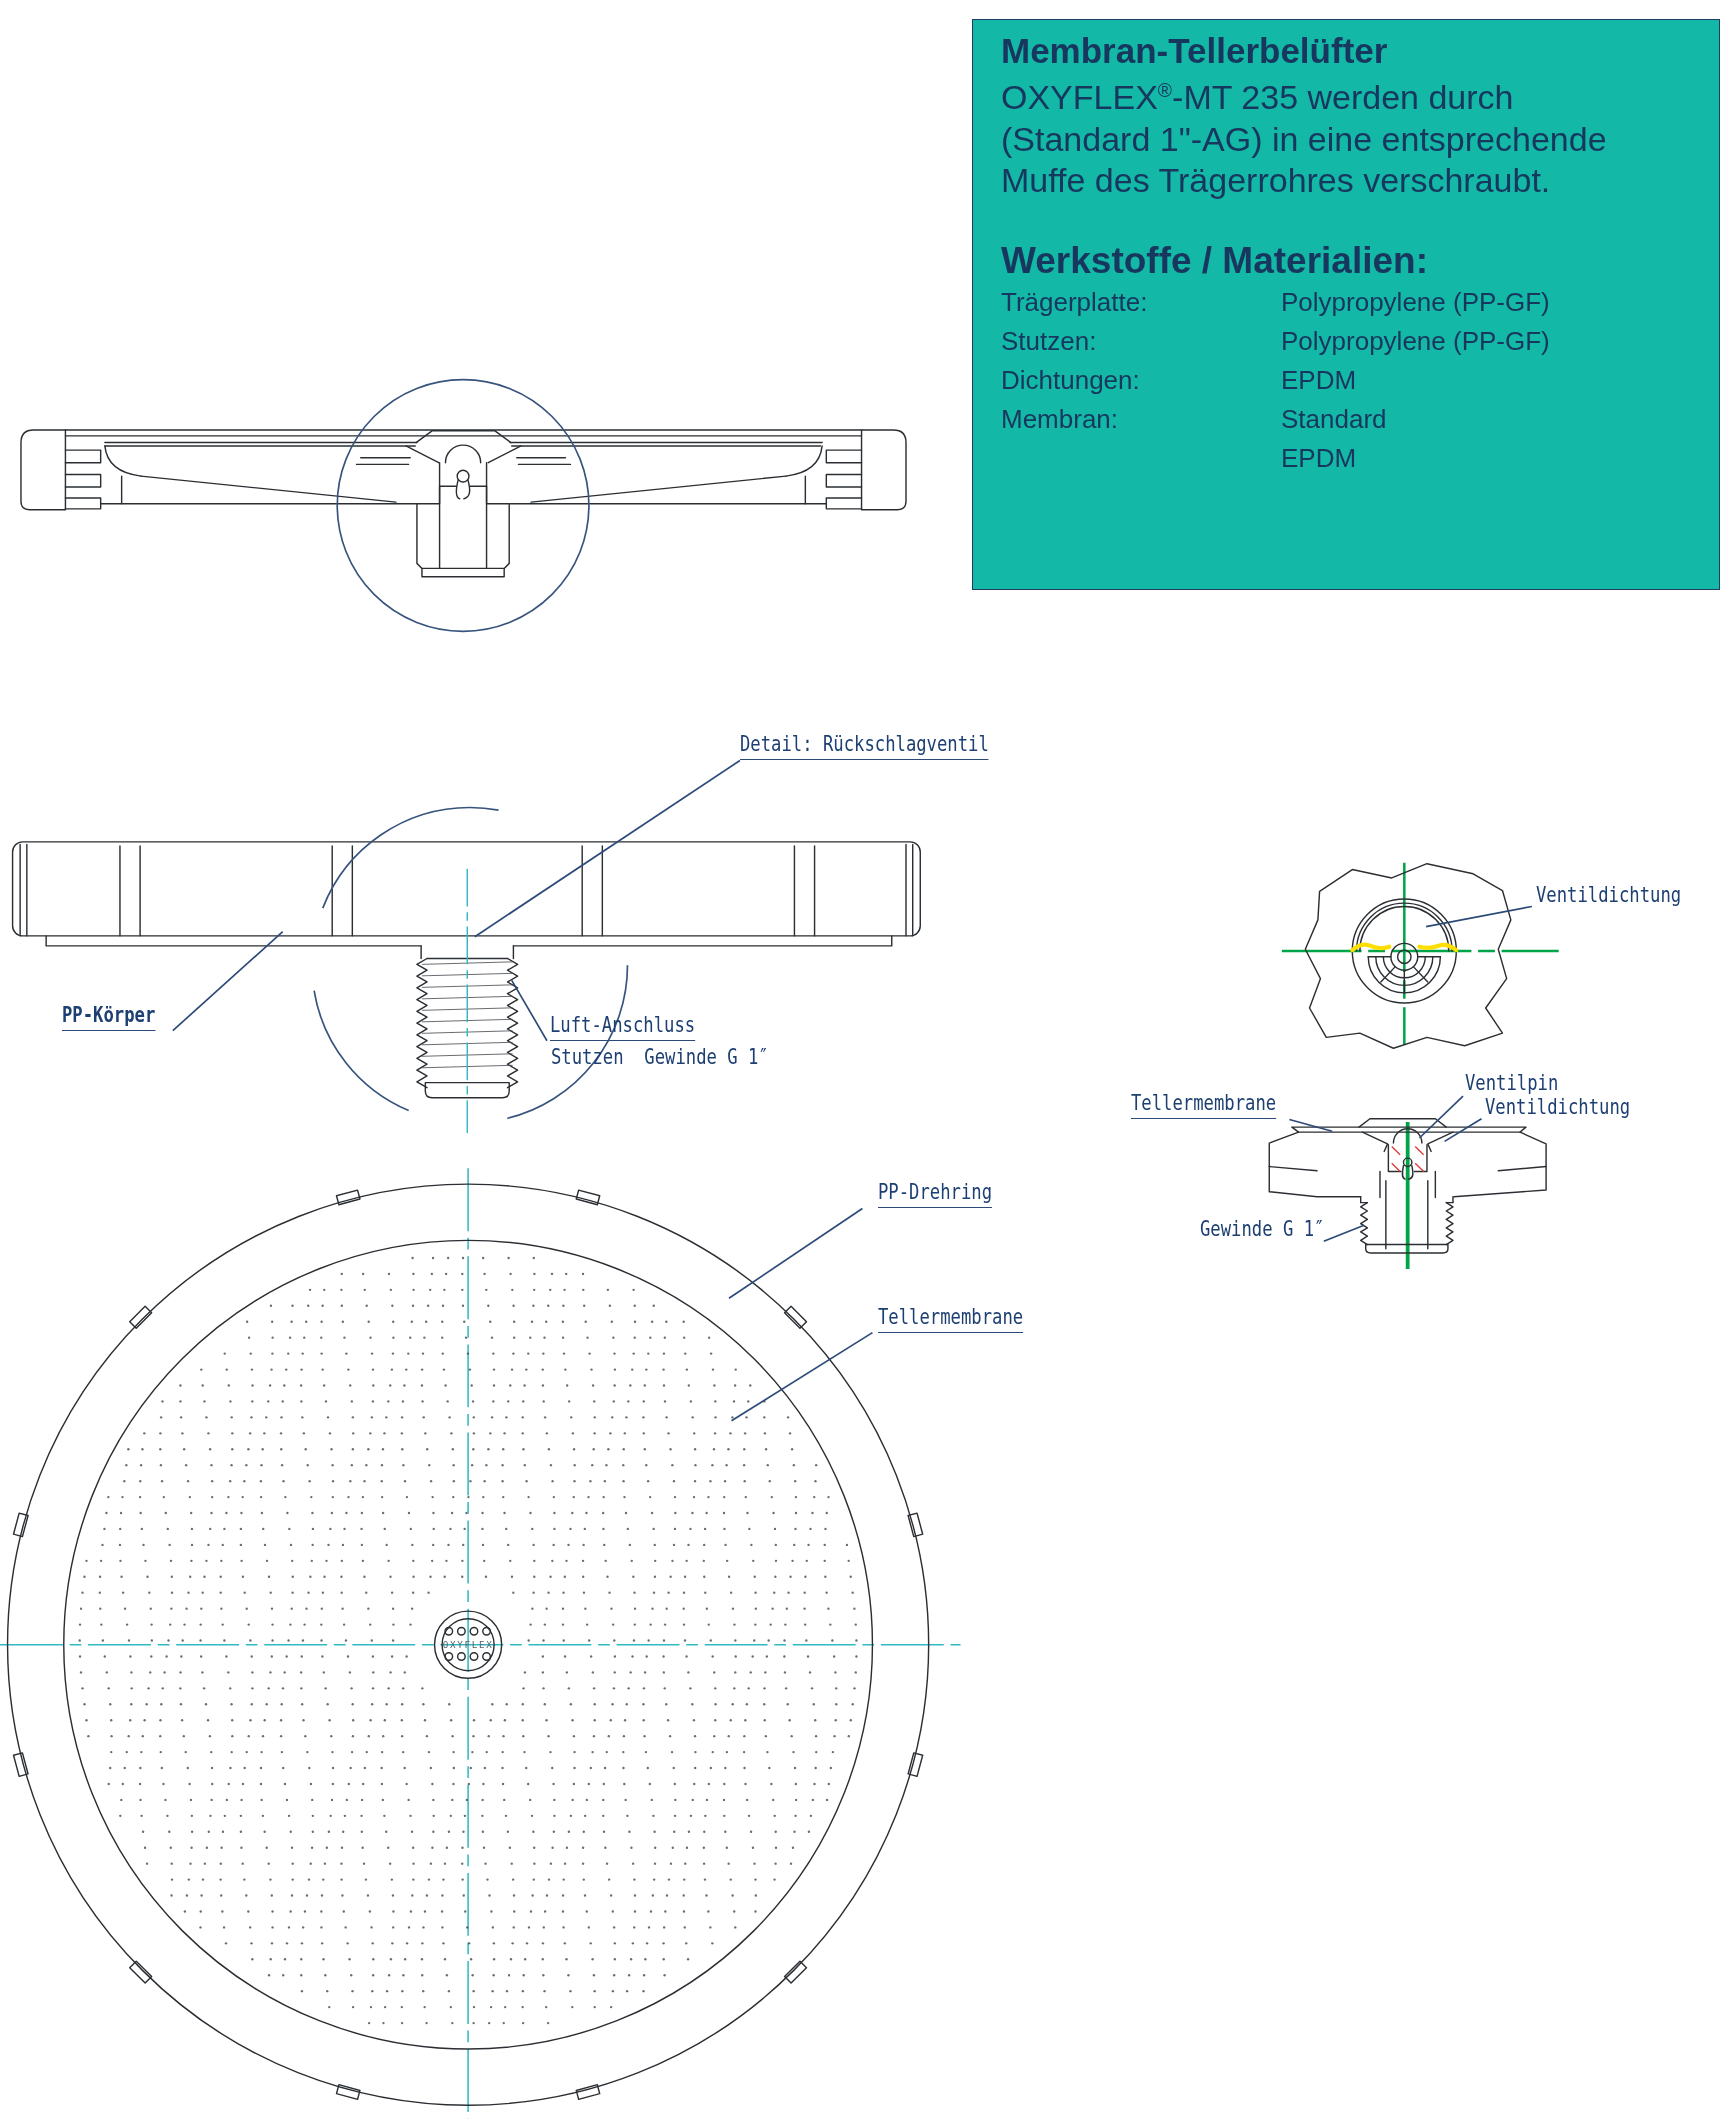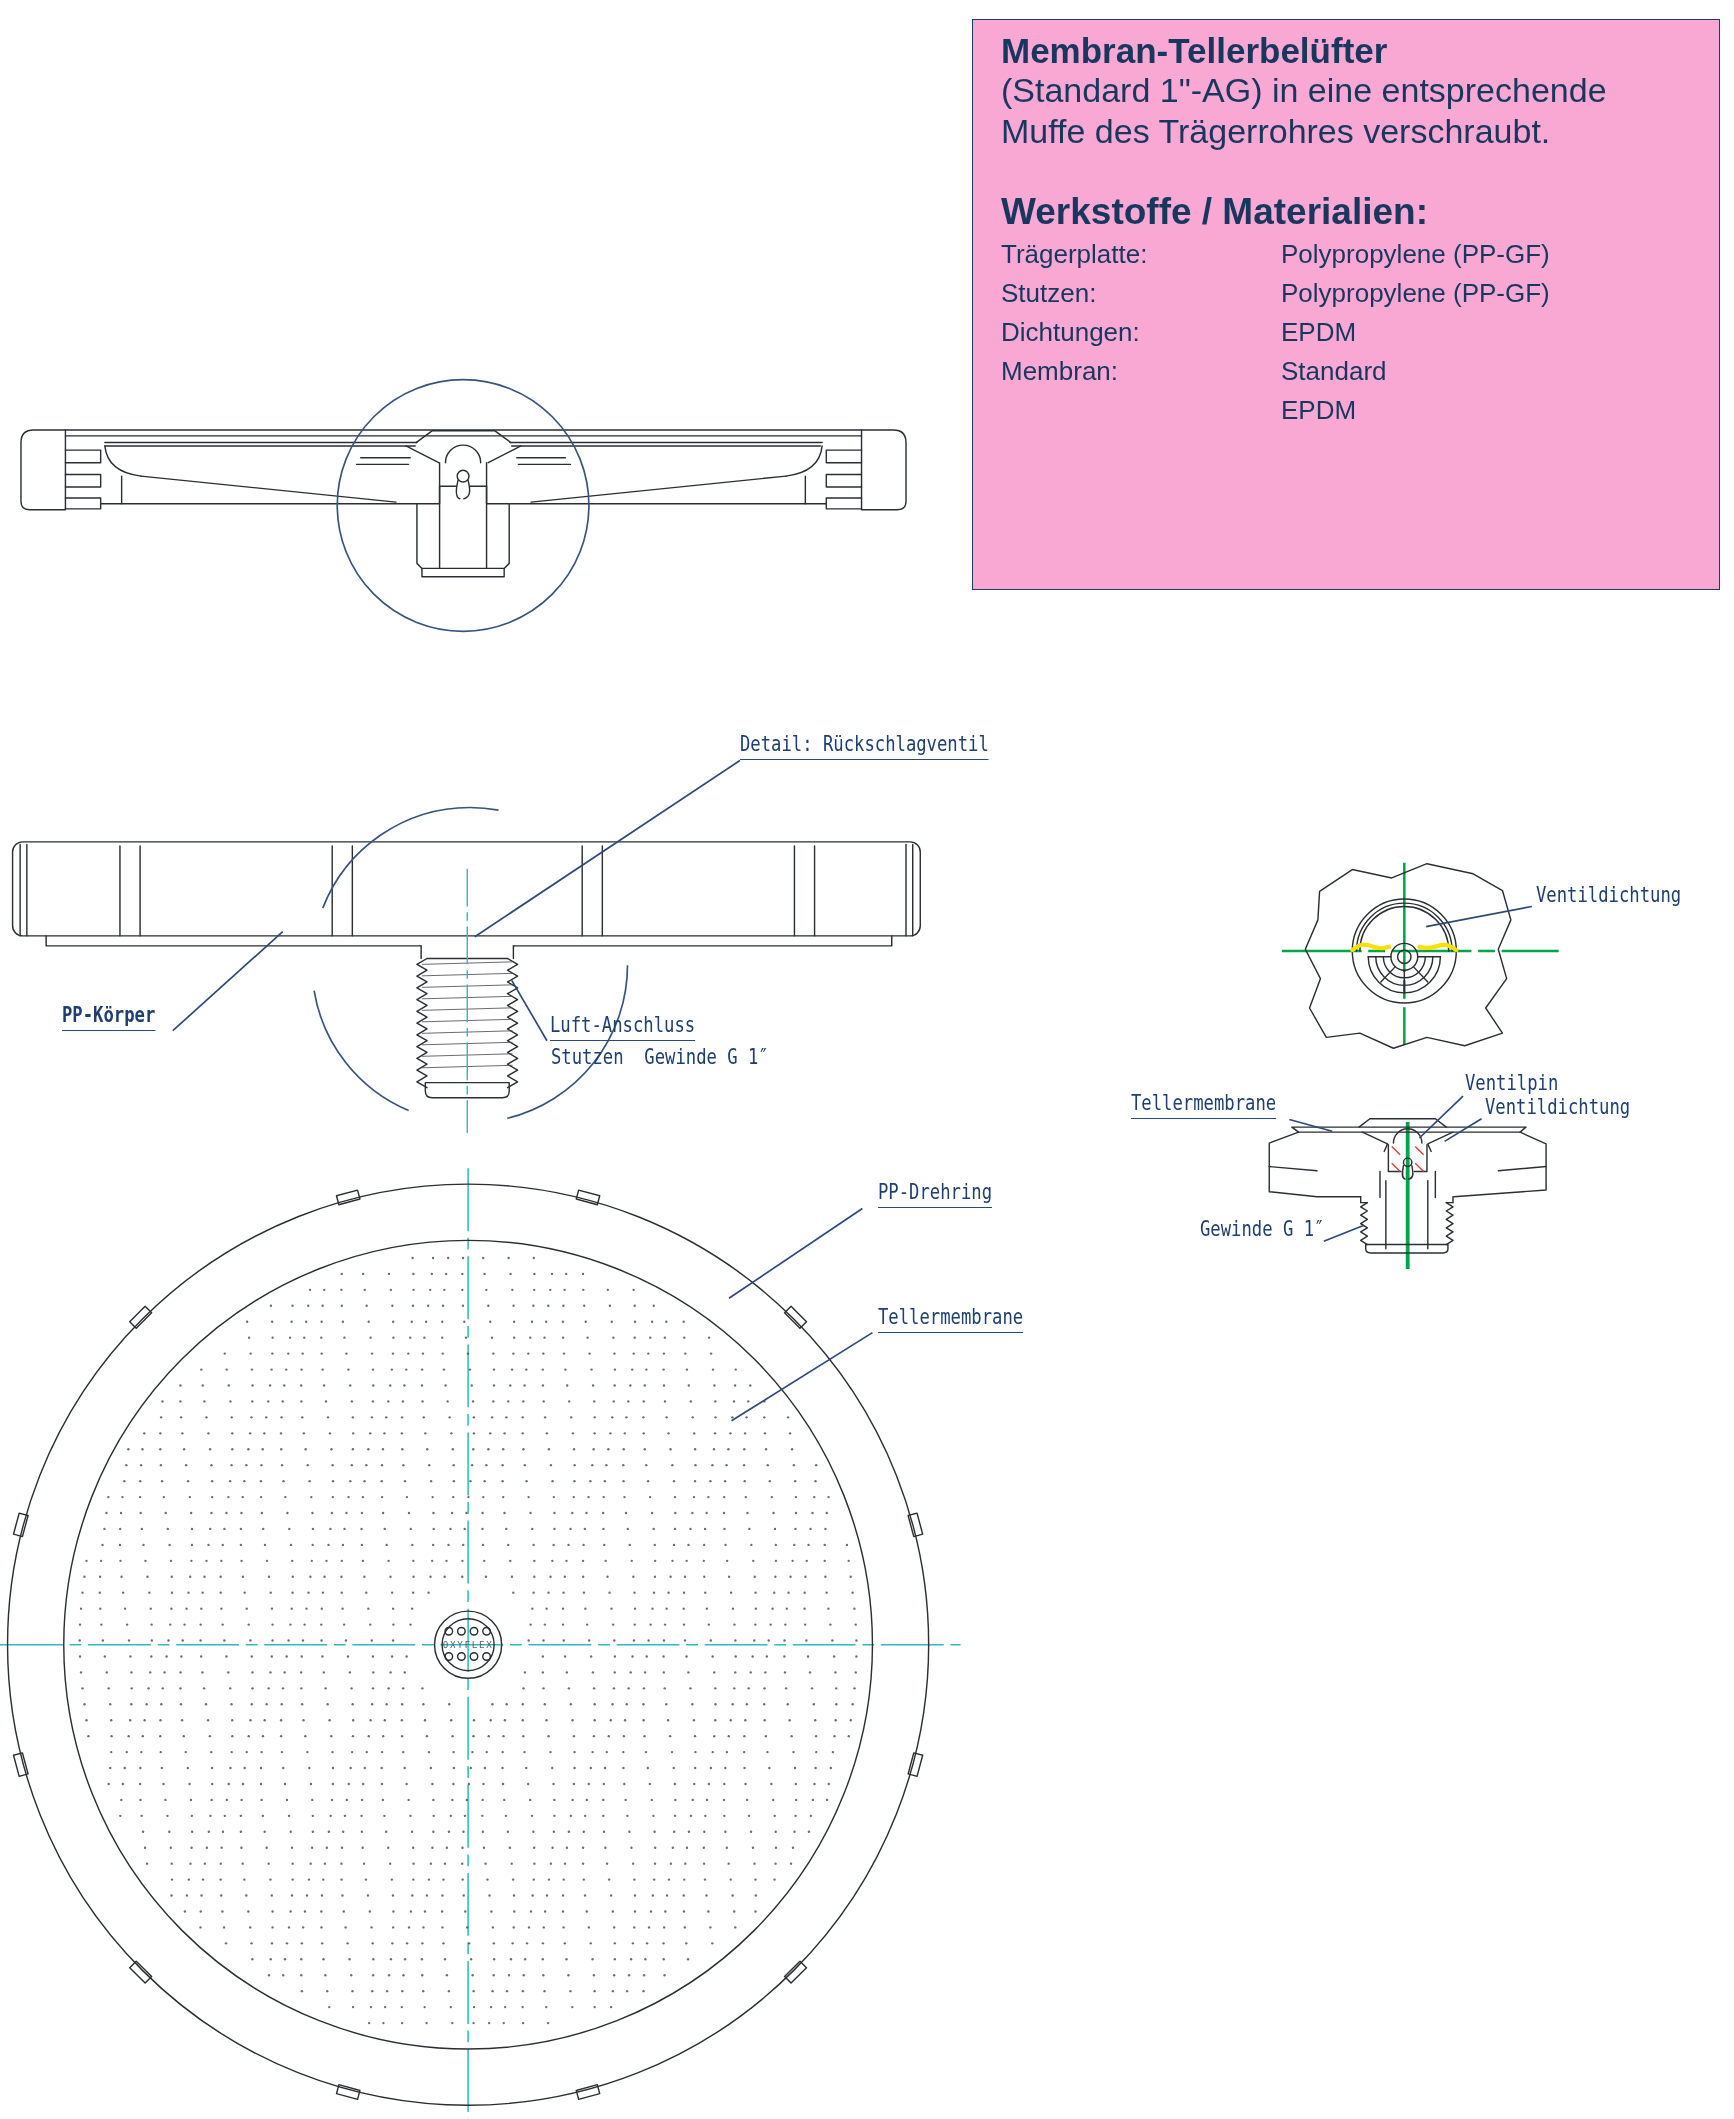"Membran-Tellerbelüfter" .infobox { background: #f9a8d4 -> #14b8a6 }
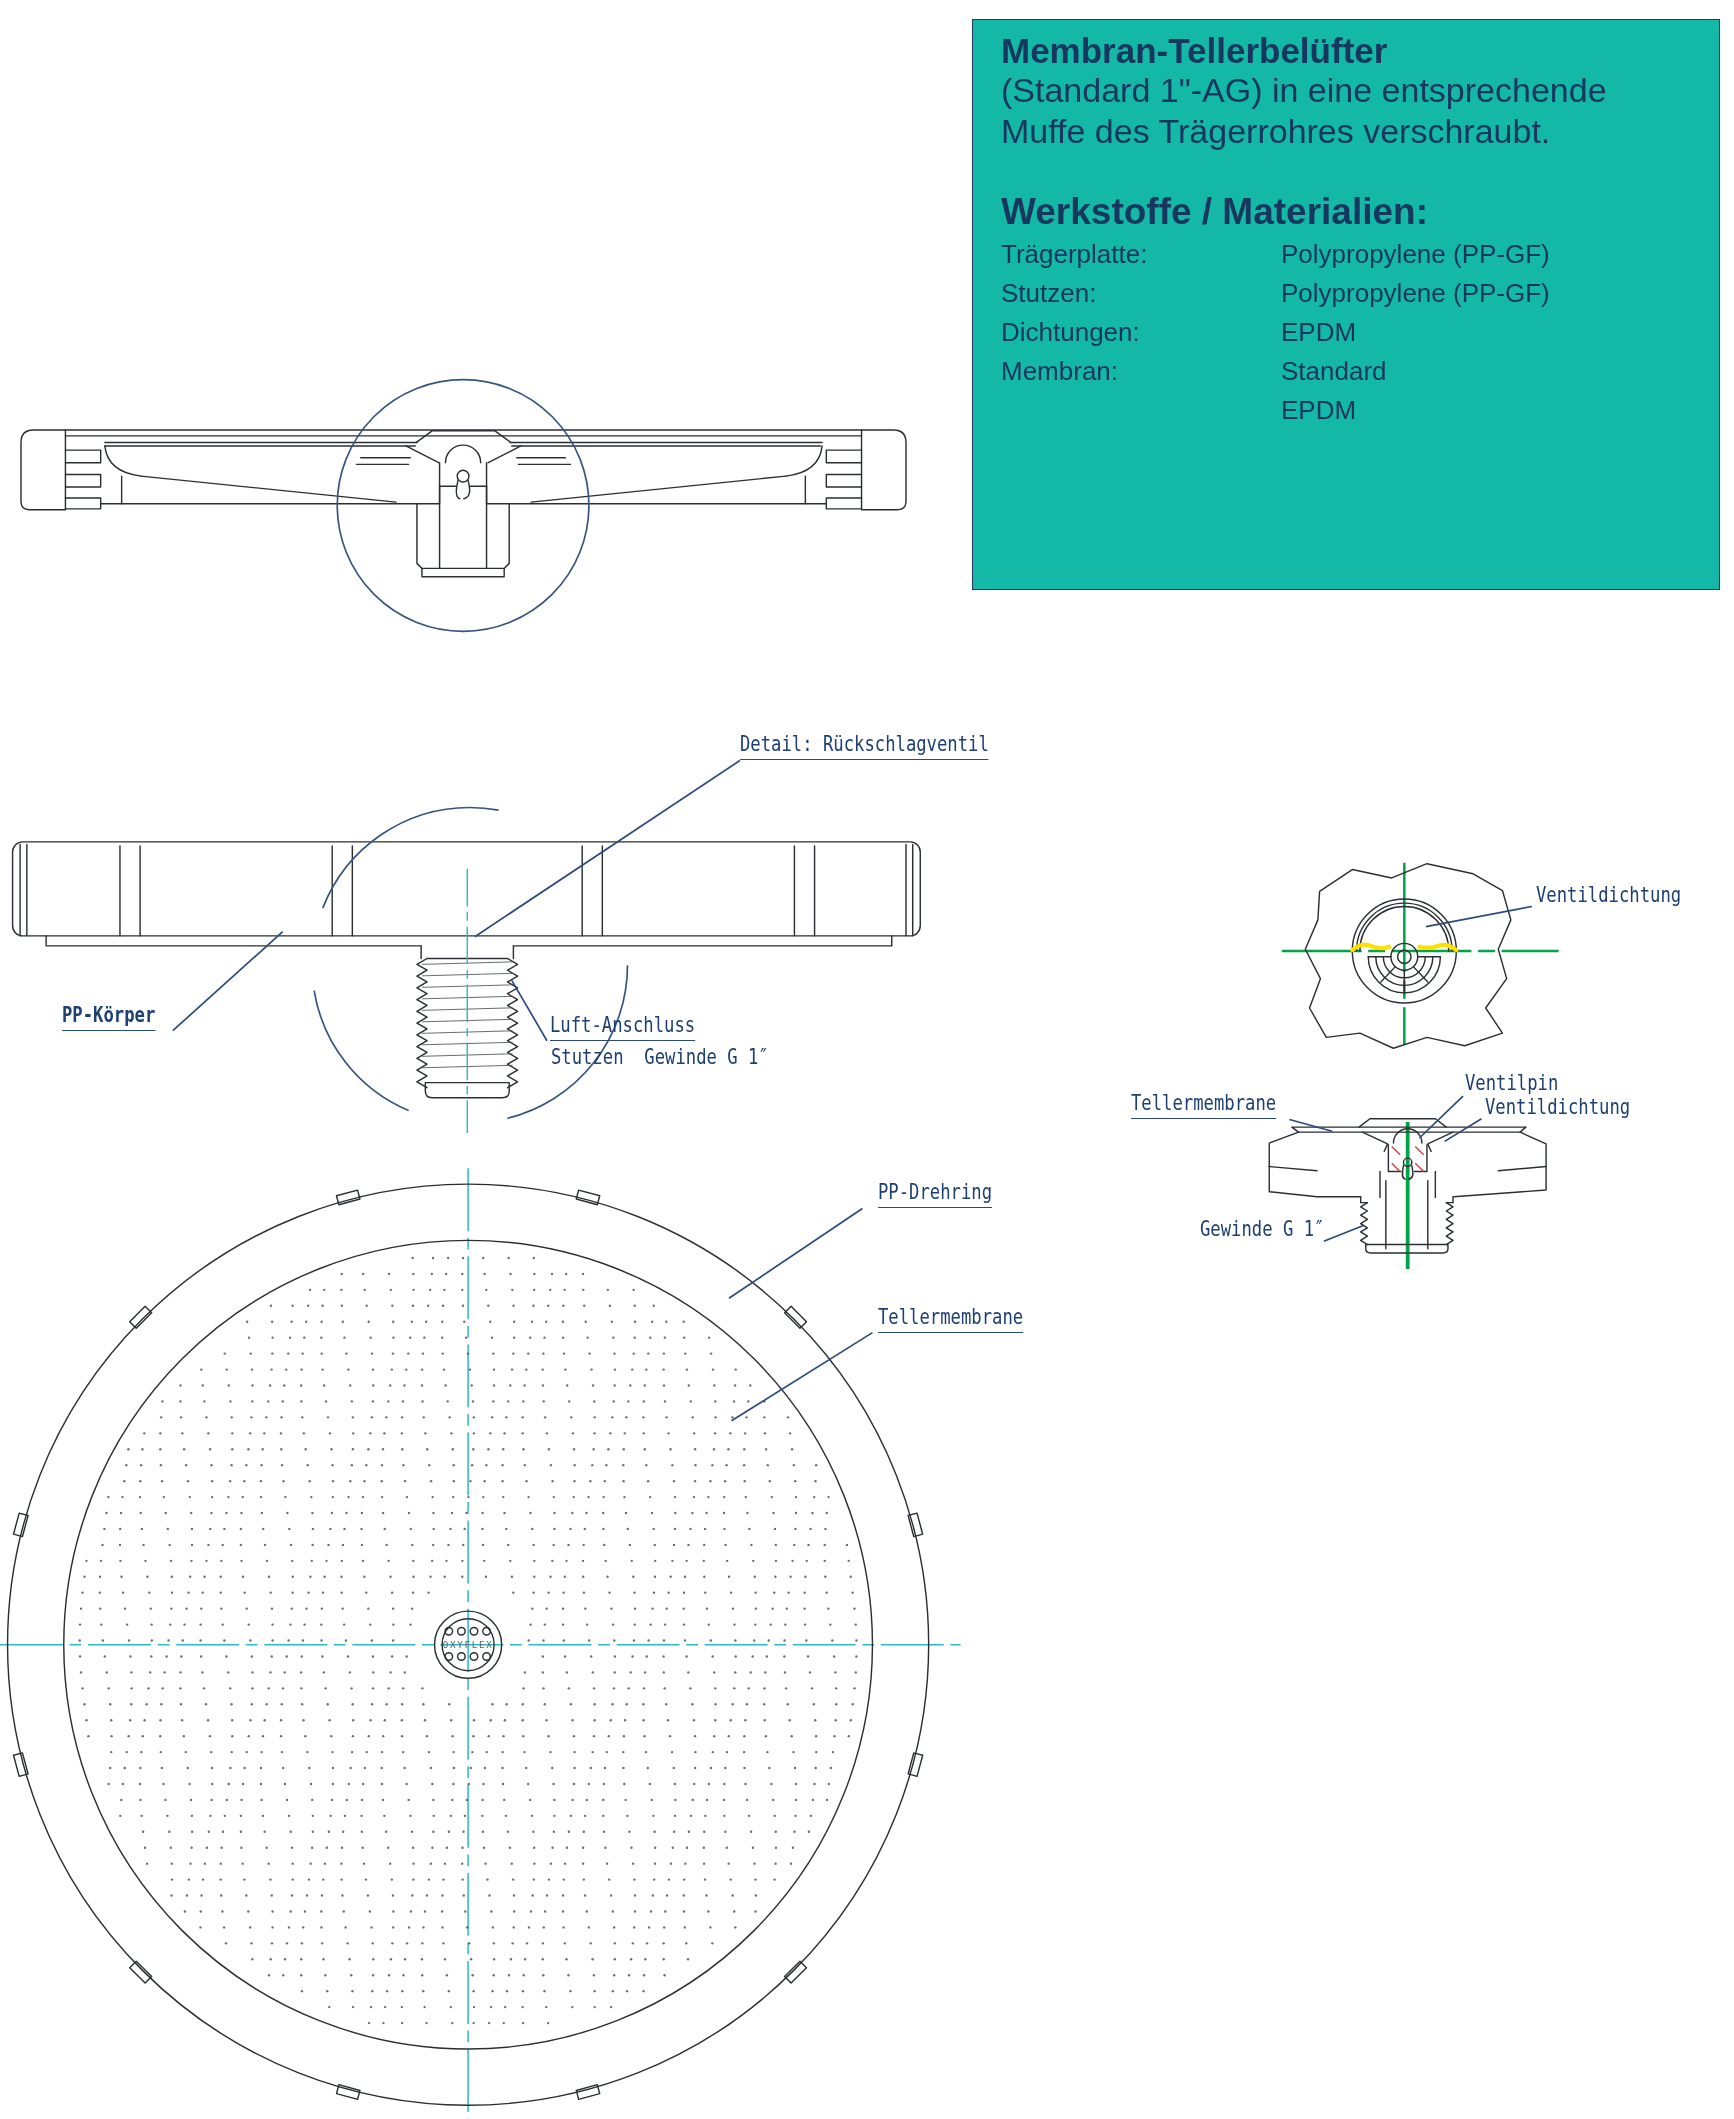"OXYFLEX®-MT 235 werden durch" div { html: none -> <div><span>OXYFLEX</span><sup>®</sup><span>-MT 235 werden durch</span></div> }
